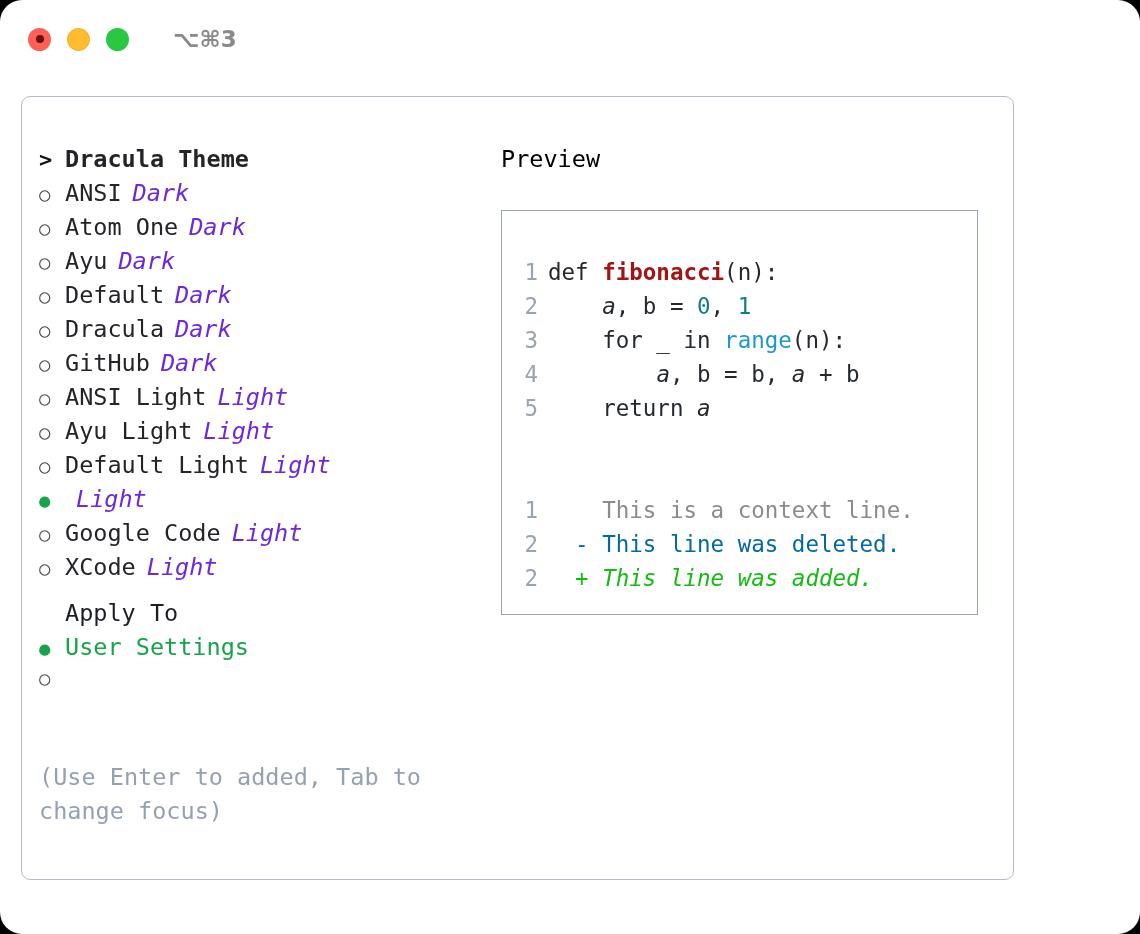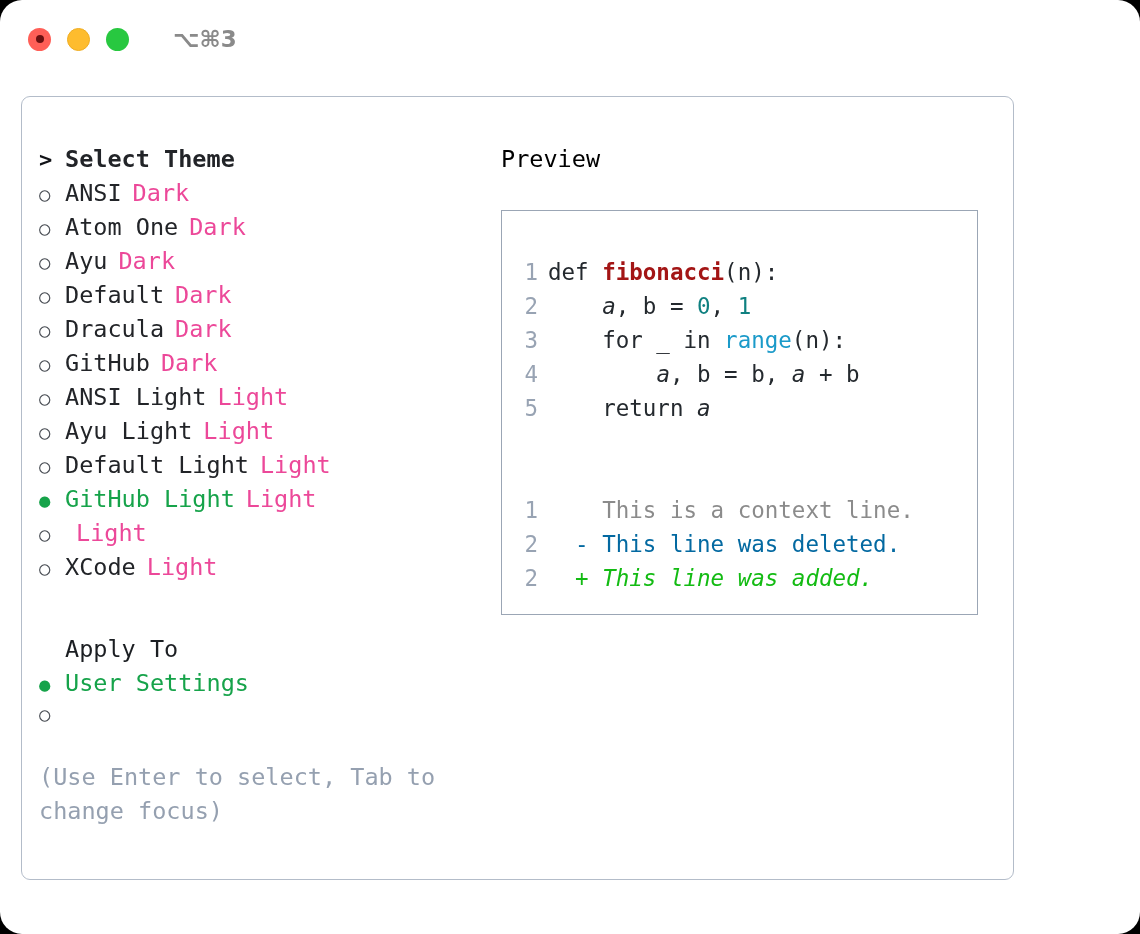"Select Theme" span.label { text: Select -> Dracula }
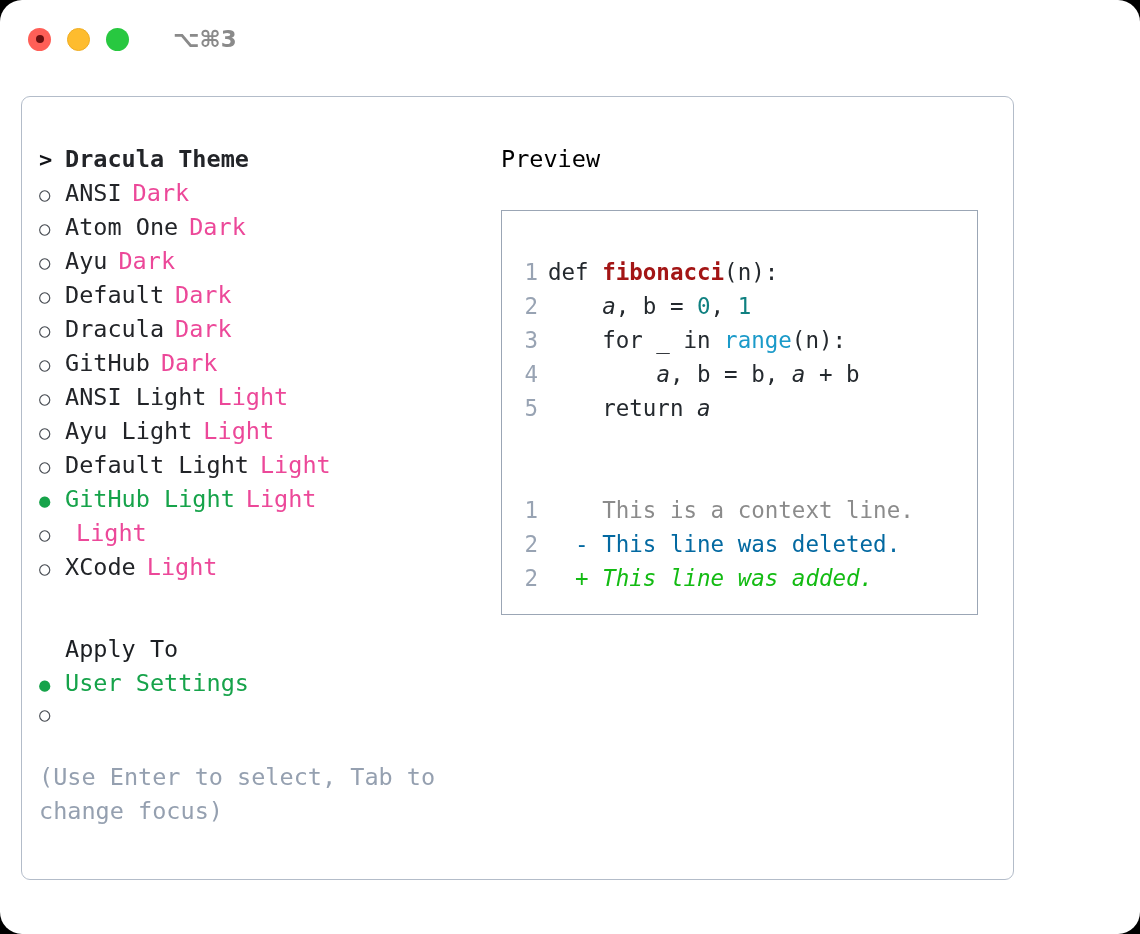"Dark" .variant { color: #ec4899 -> #6d28d9; font-style: none -> italic }
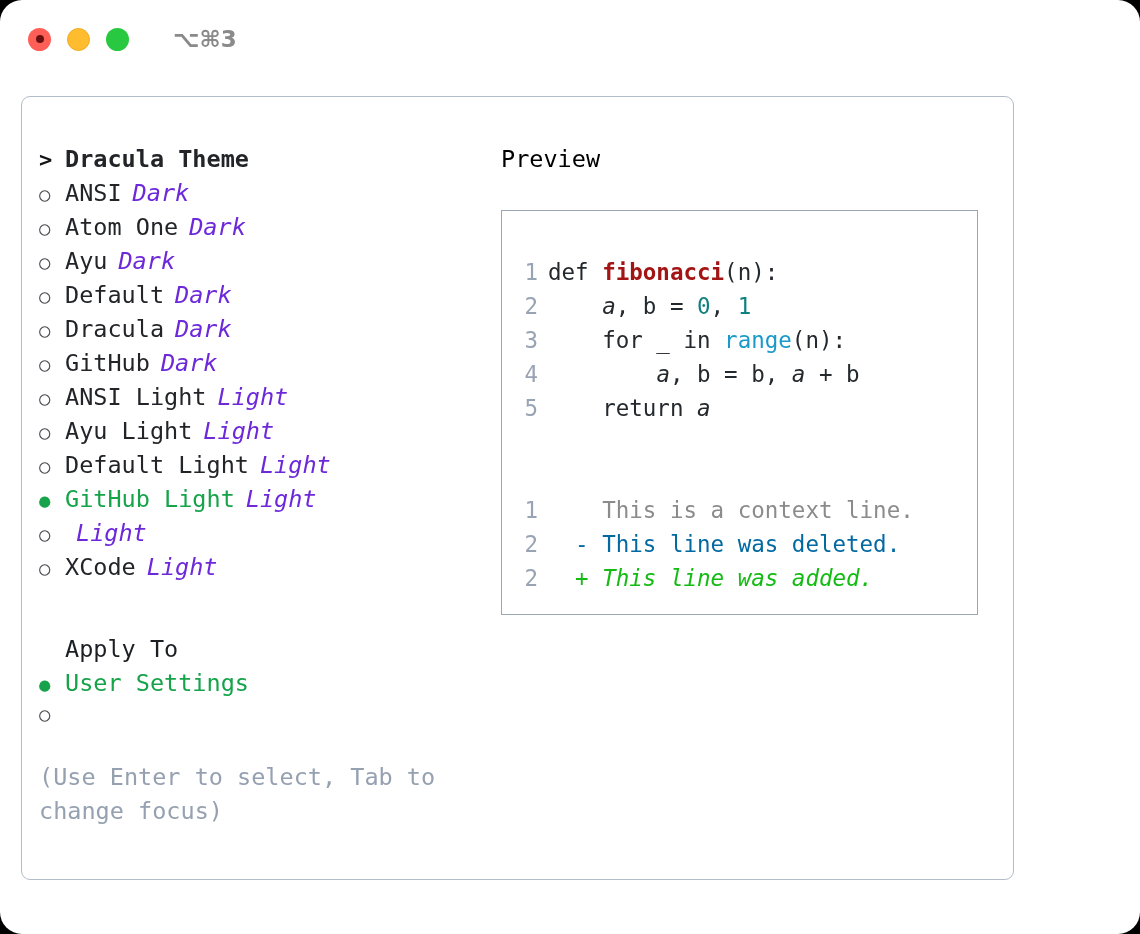"GitHub Light" span.label { html: <span>GitHub Light</span> -> none }
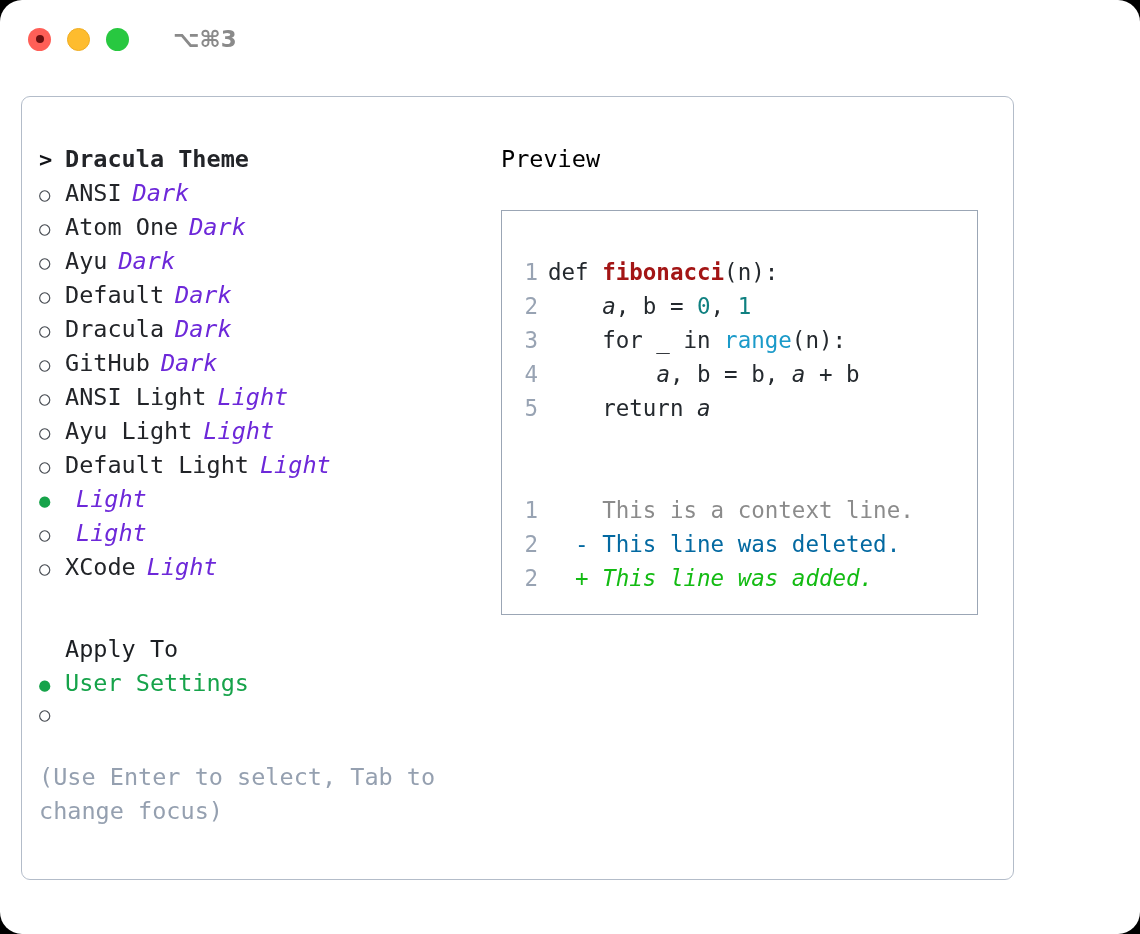"Google Code" span.label { html: none -> <span>Google Code</span> }
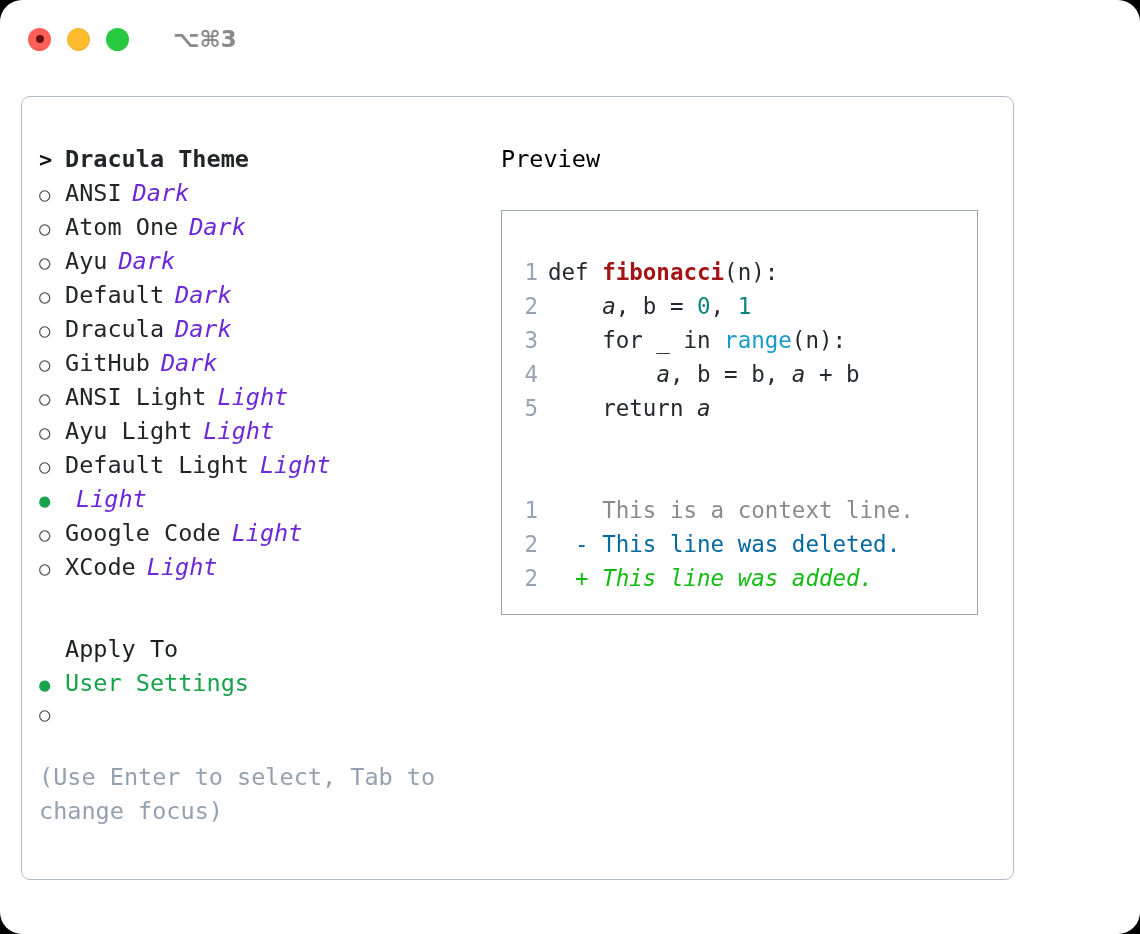"Apply To" .group-title { margin-top: 48px -> 12px }
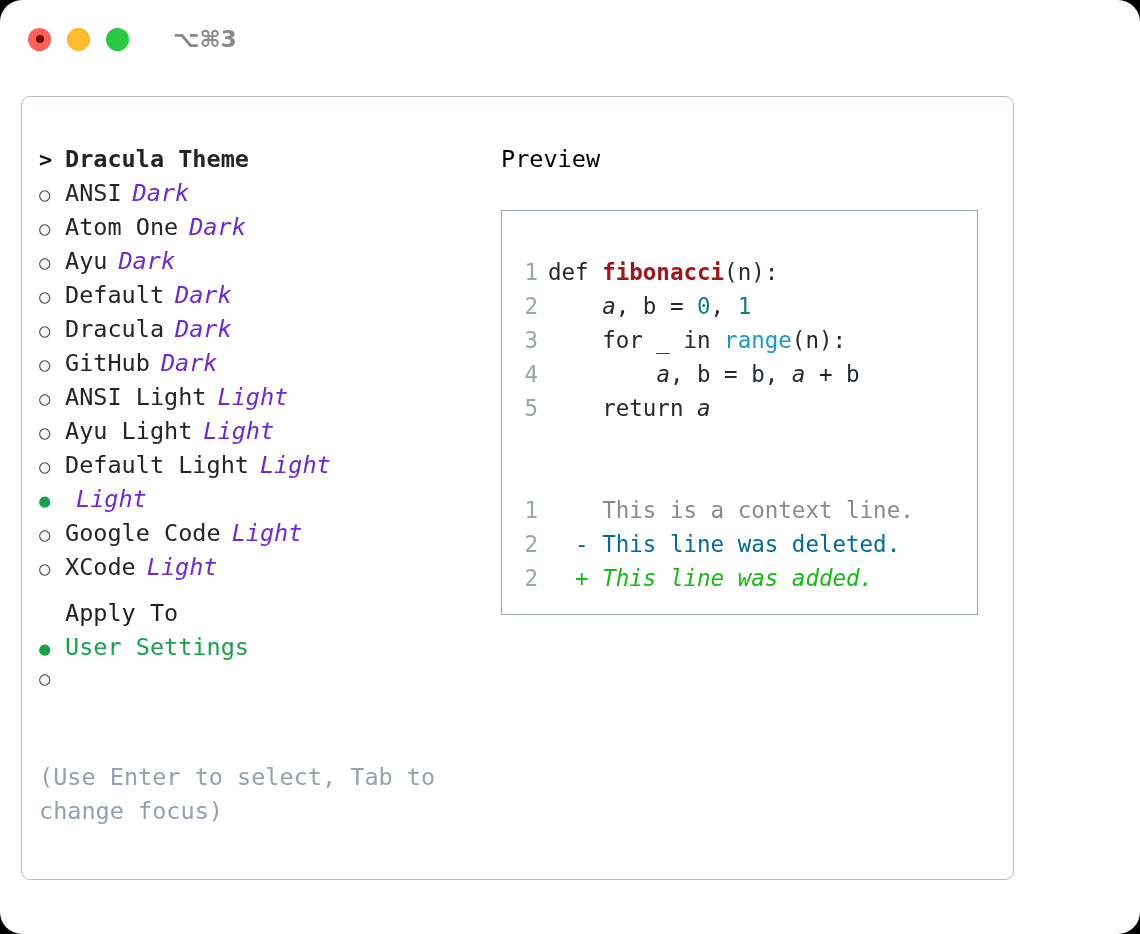"(Use Enter to select, Tab" div.hint { text: select -> added }
